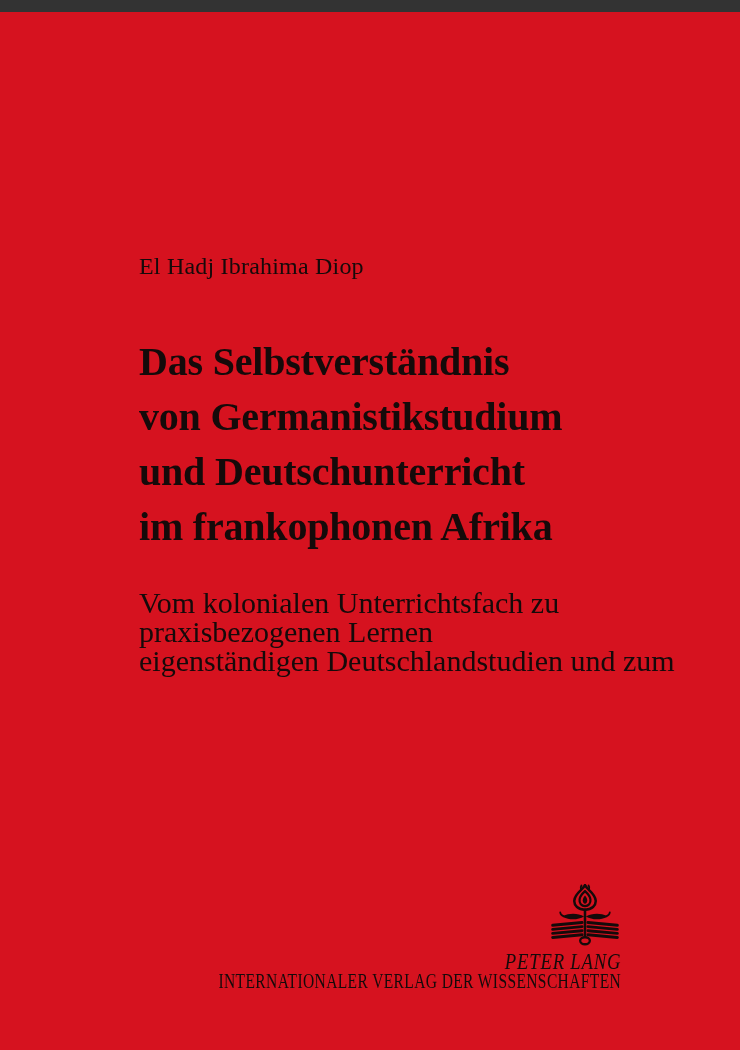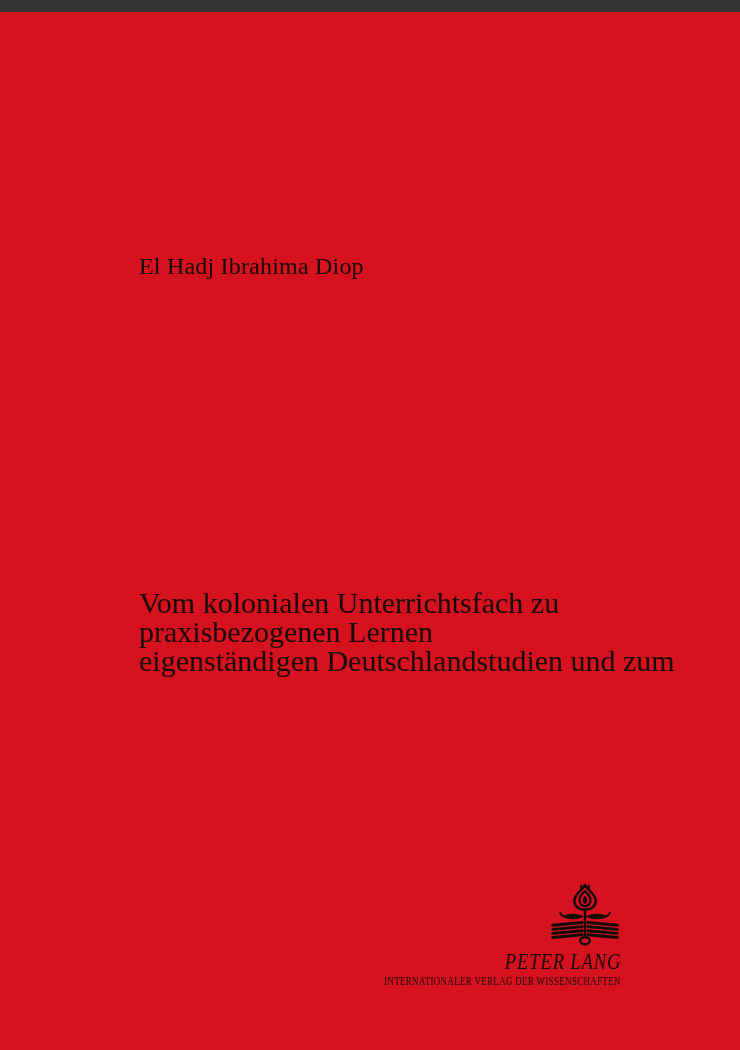"Das Selbstverständnis" h1.title { html: none -> <h1> <span>Das Selbstverständnis</span> <span>von Germanistikstudium</span> <span>und Deutschunterricht</span> <span>im frankophonen Afrika</span> </h1> }
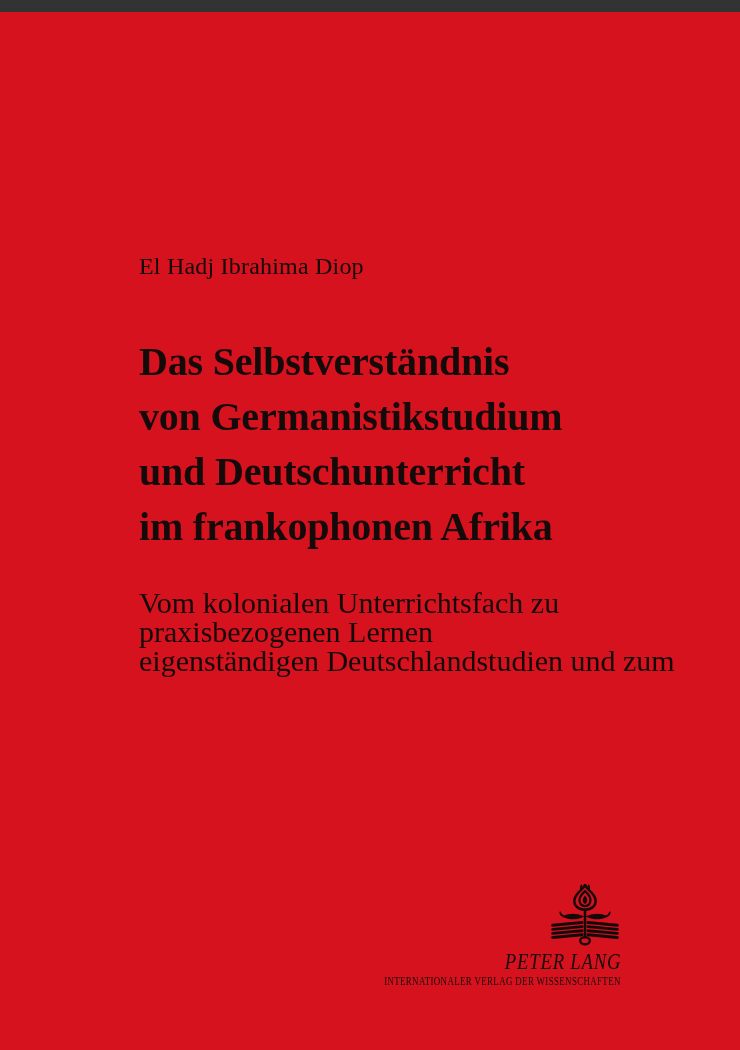"INTERNATIONALER VERLAG DER" .publisher-tagline { font-size: 12px -> 21px }
